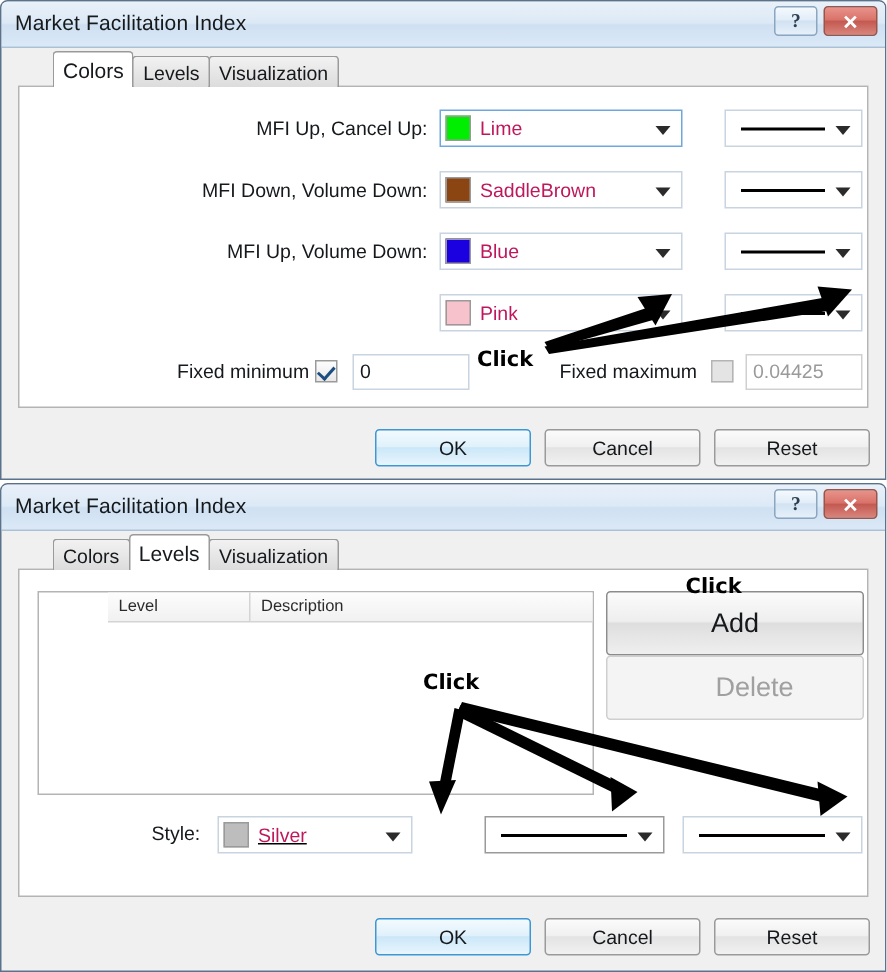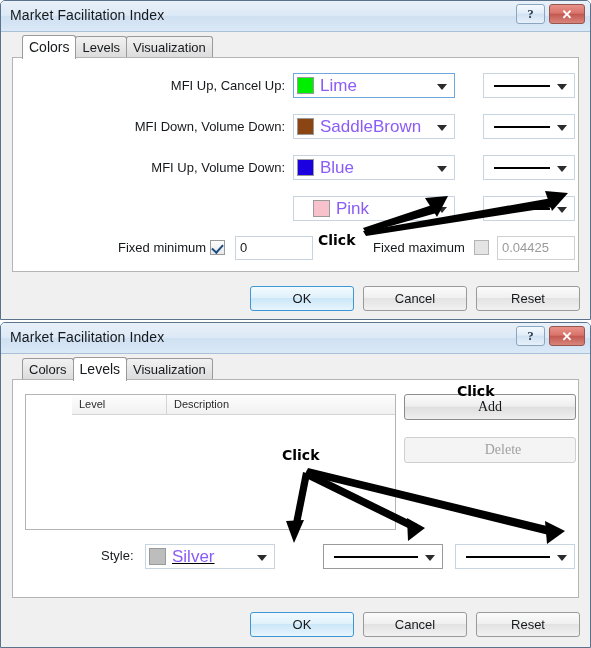"Colors" .tabstrip { align-items: center -> flex-end; left: 10px -> 23px }
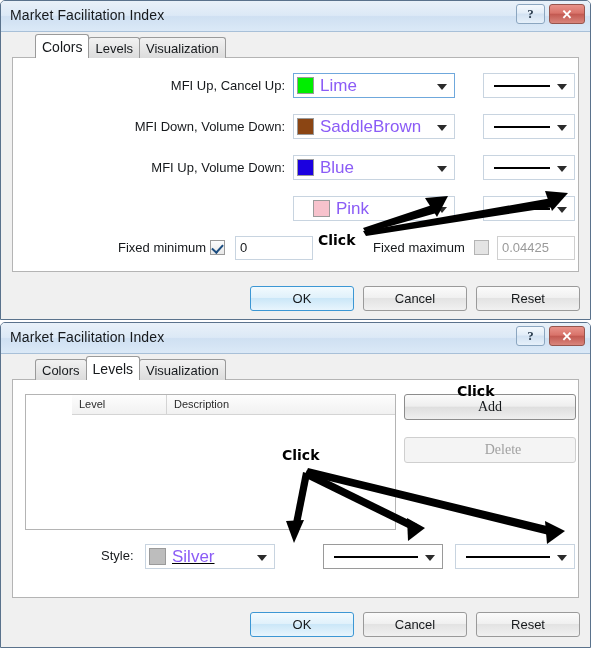"Lime" .combo-text { color: #8b5cf6 -> #be185d; font-size: 17px -> 13px }
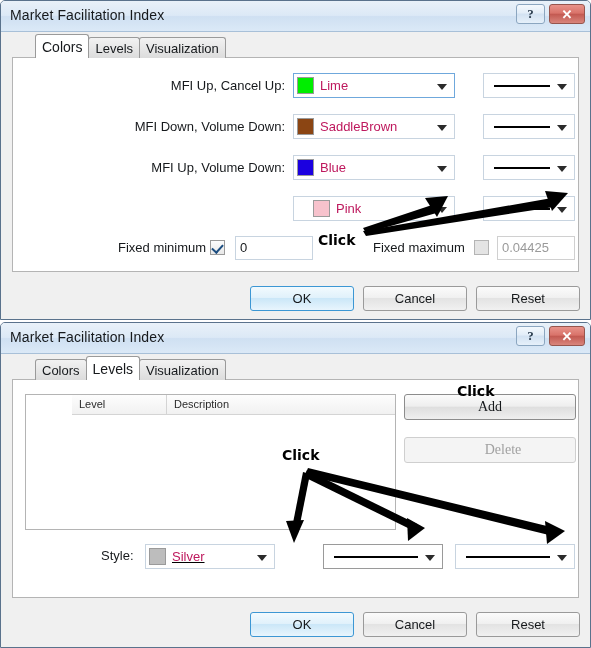"Pink" div.combo { padding-left: 16px -> none }
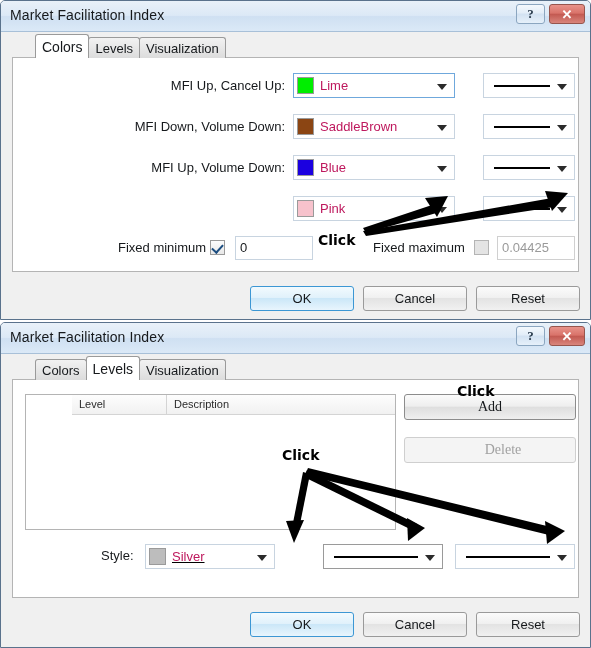"Add" .side-btn { font-family: Liberation Serif, serif -> none; font-size: 14px -> 18px; height: 26px -> 43px }
